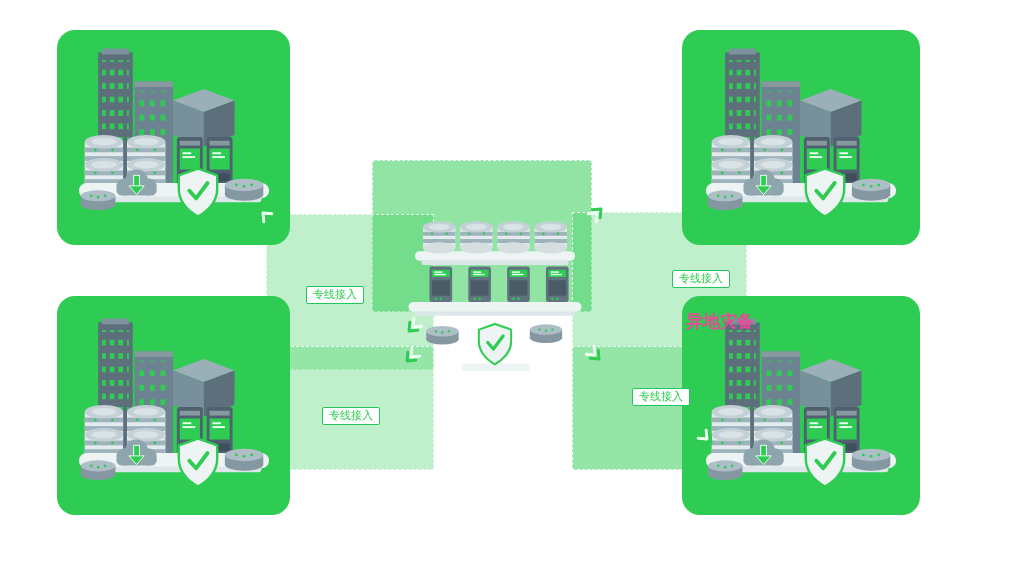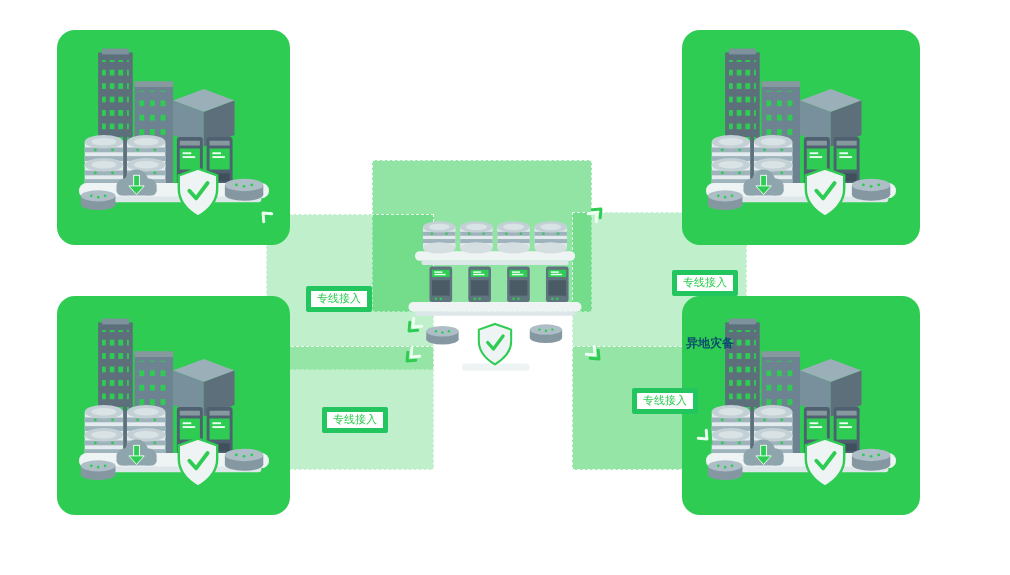"专线接入" .link-pill { border: 5px solid #22c55e -> 1px solid #22c55e }
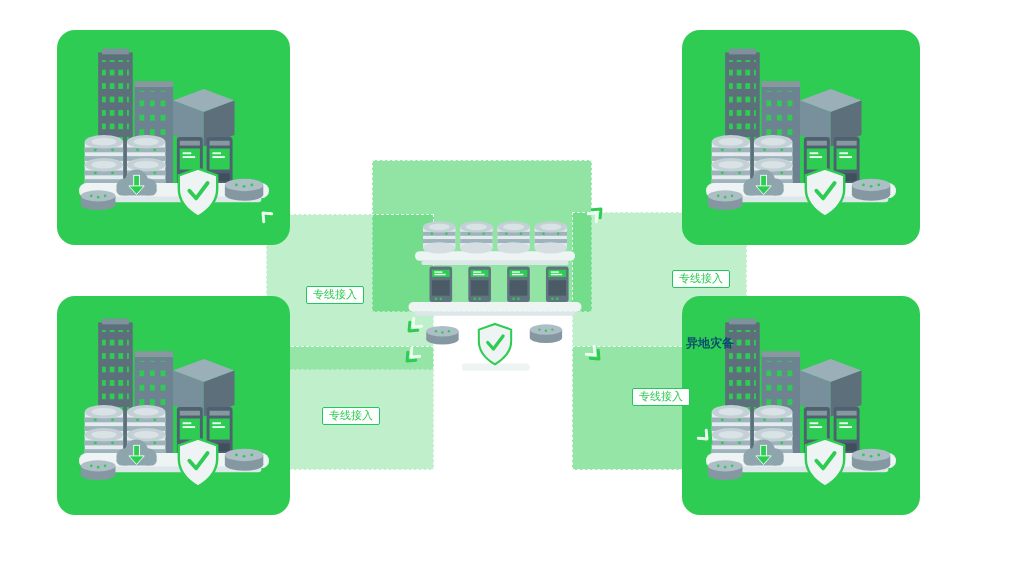"异地灾备" .dr-label { color: #0c4a6e -> #ec4899; font-size: 12px -> 17px; margin-top: 22px -> none }
